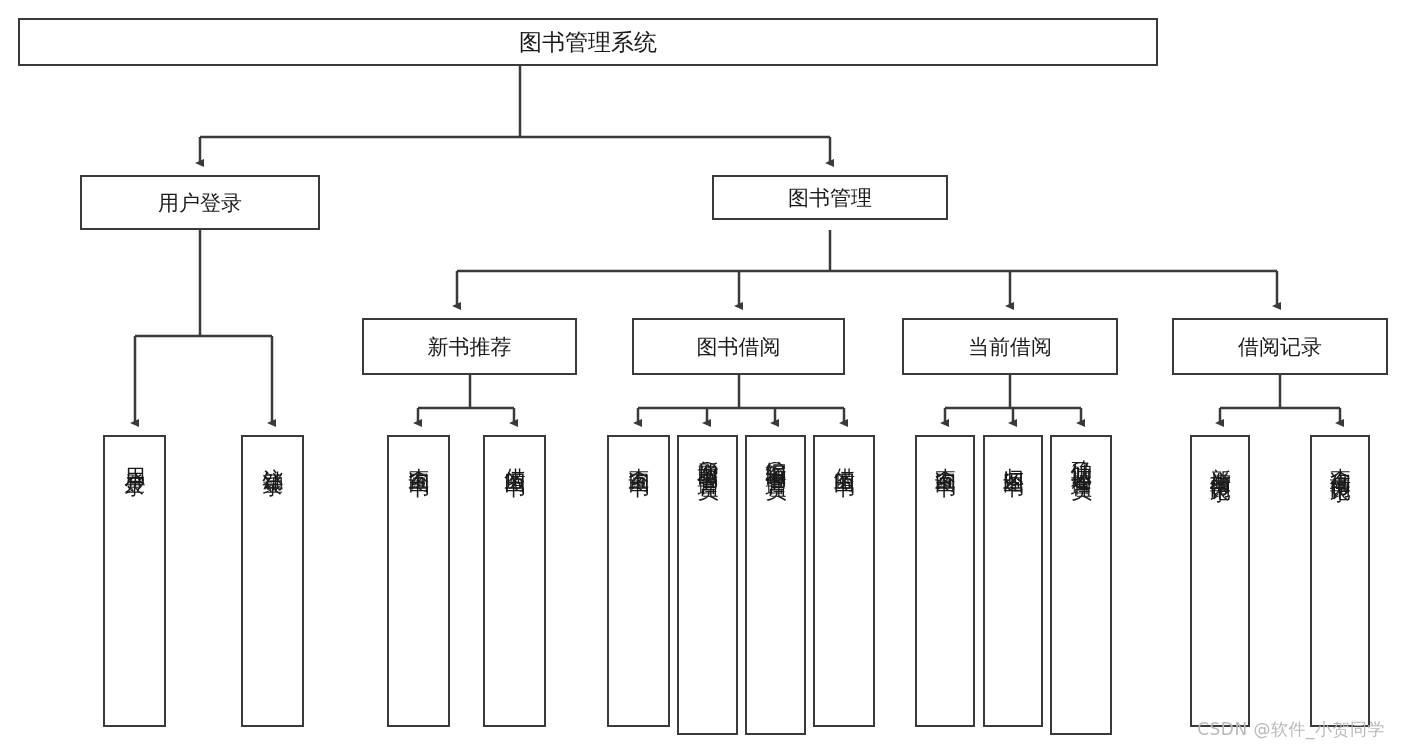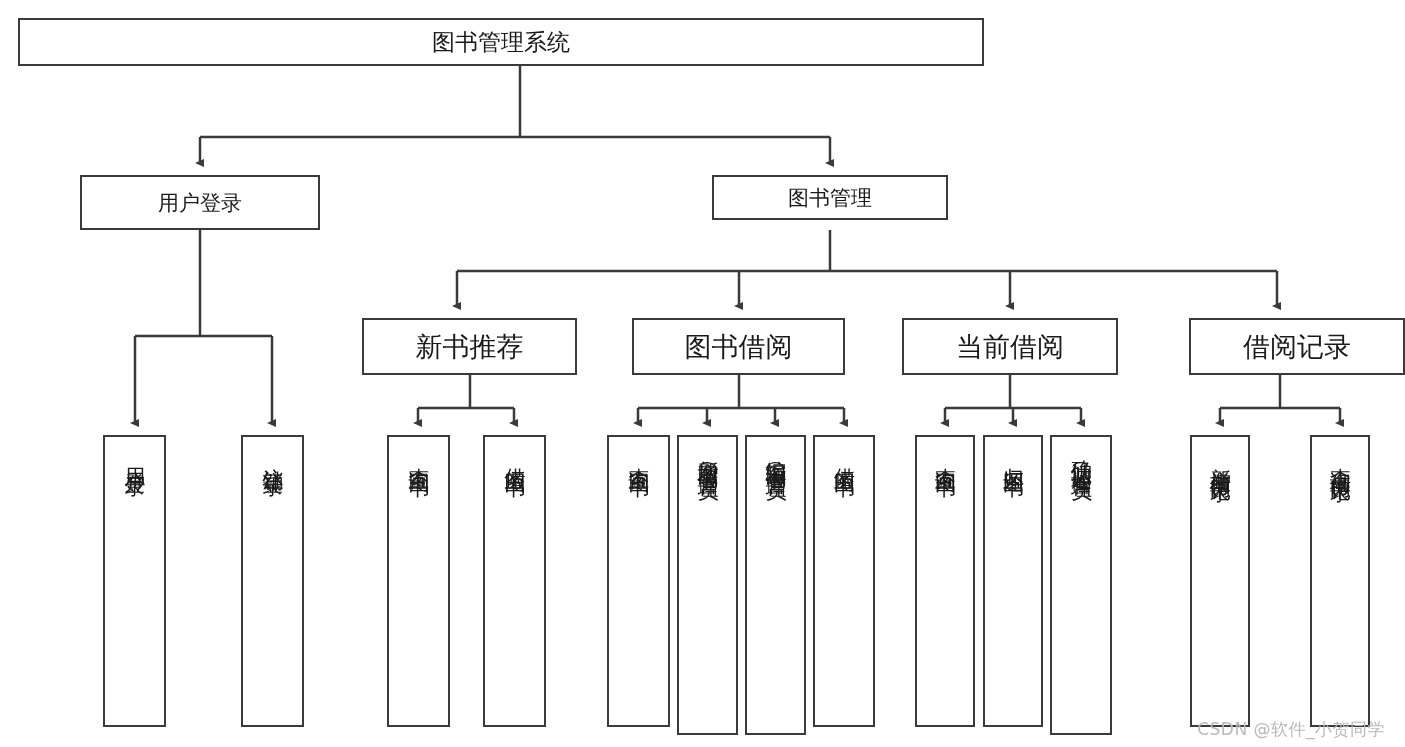"图书管理系统" div.node { width: 966px -> 1140px }
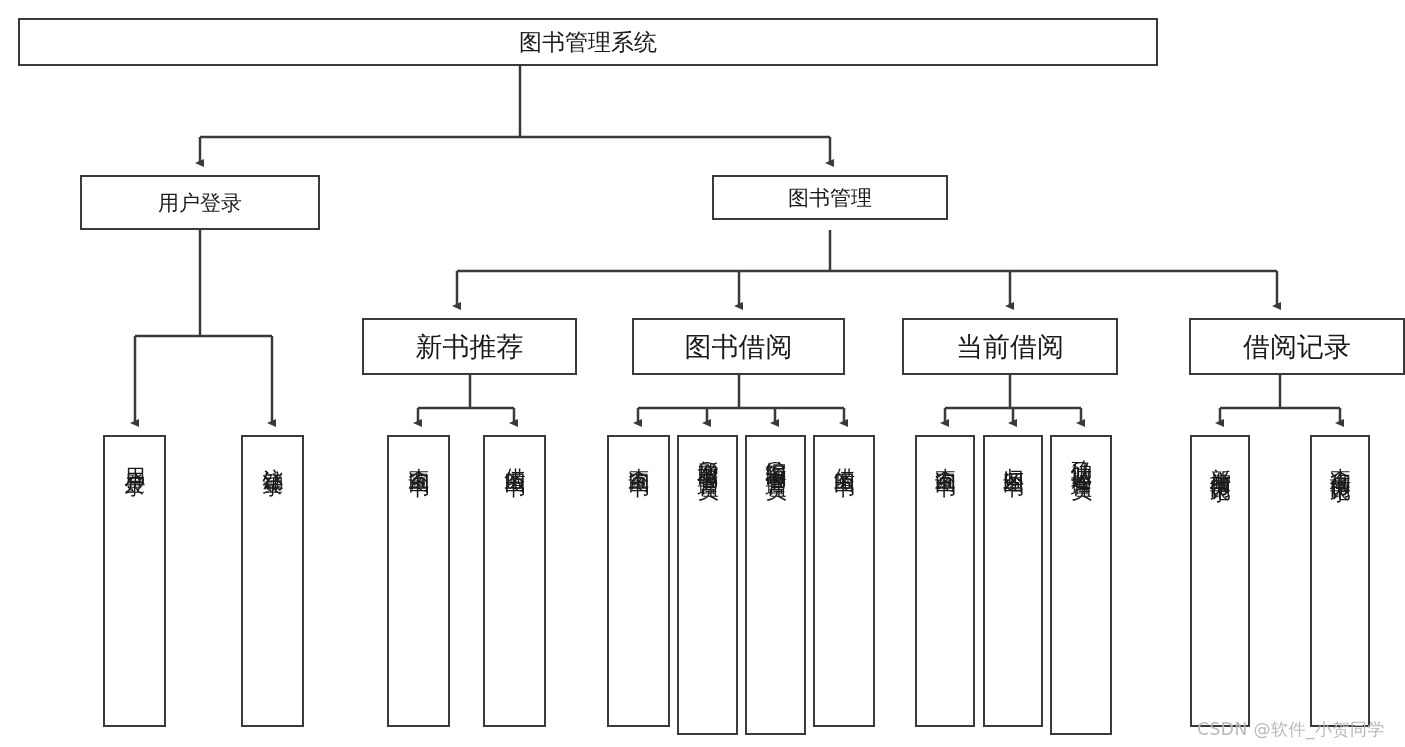"新书推荐" .node.level3 { font-size: 27px -> 21px }
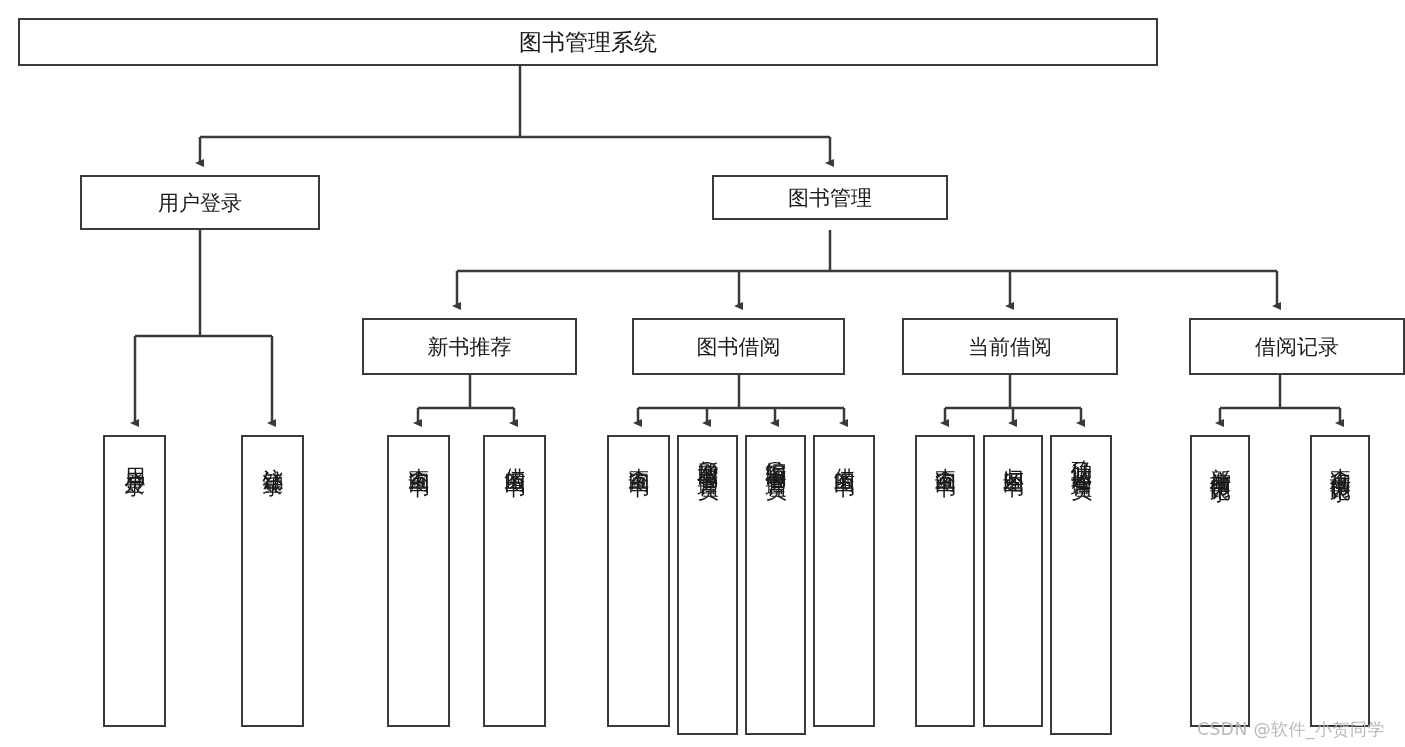"借阅记录" div.node { margin-left: 17px -> none }
